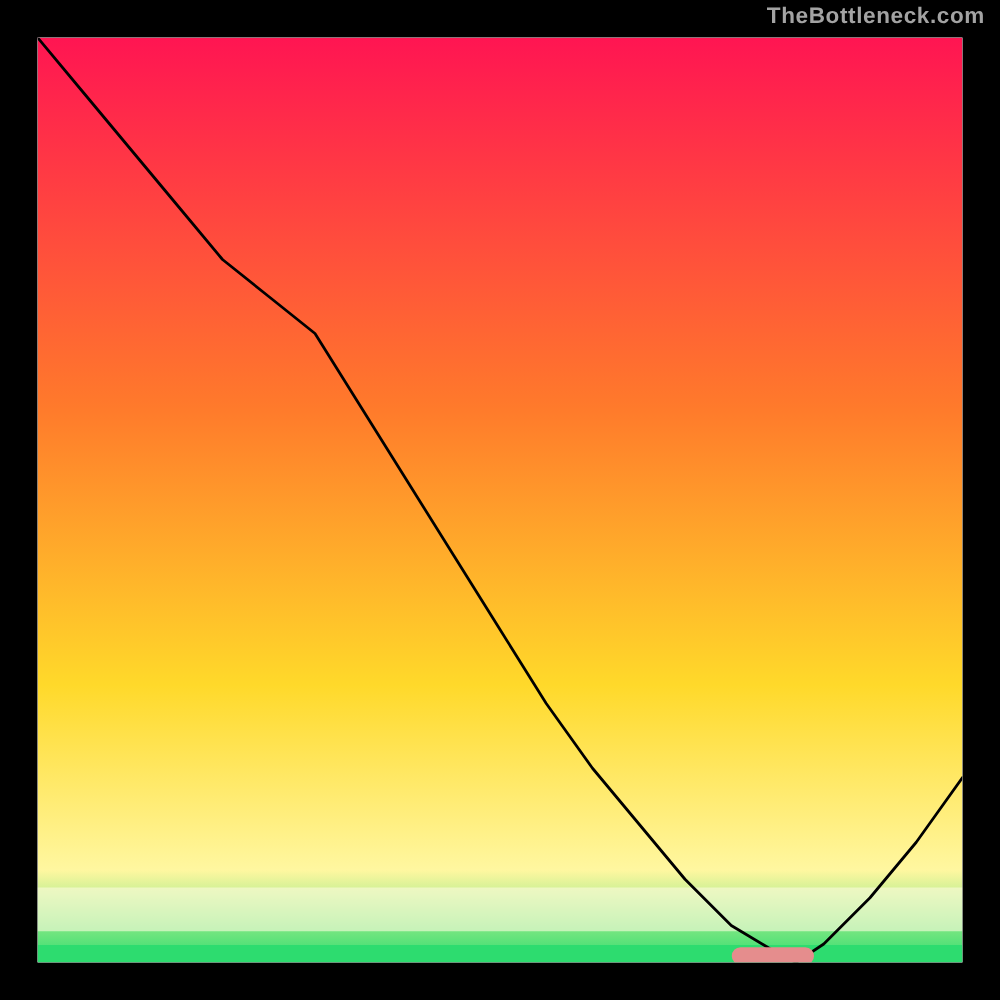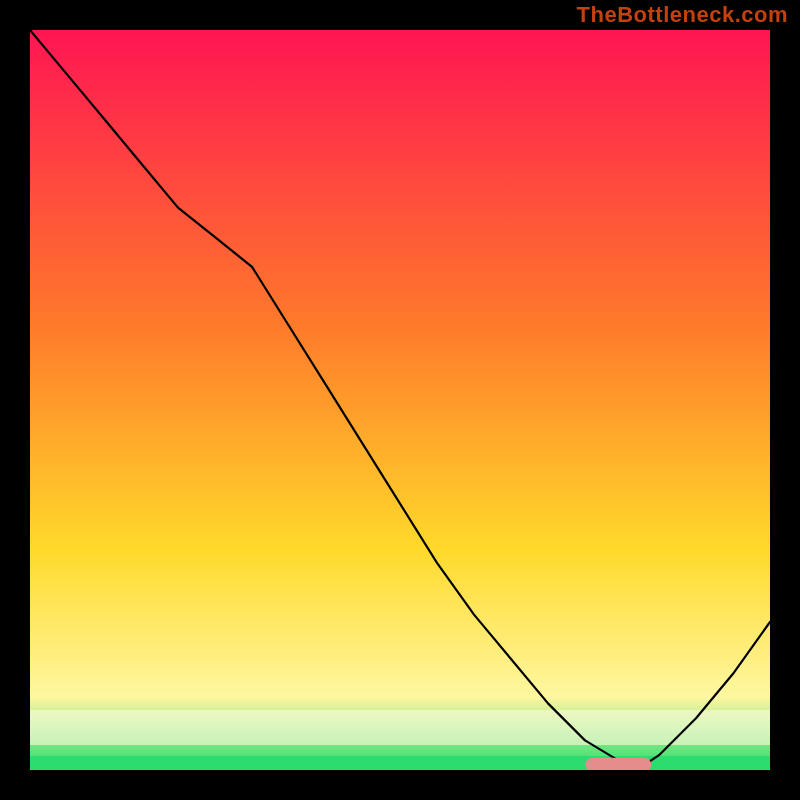"TheBottleneck.com" .watermark { color: #c2410c -> #a3a3a3; font-size: 22px -> 18px }
